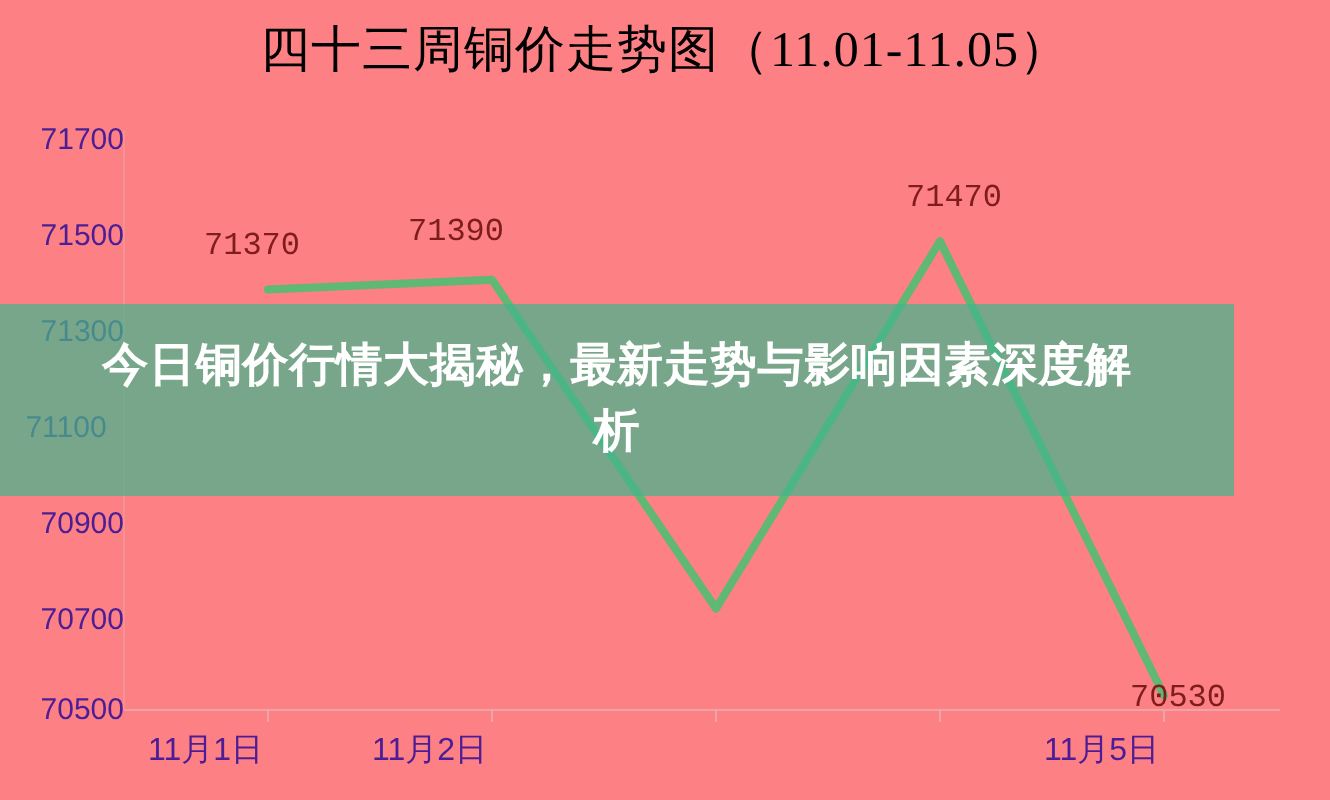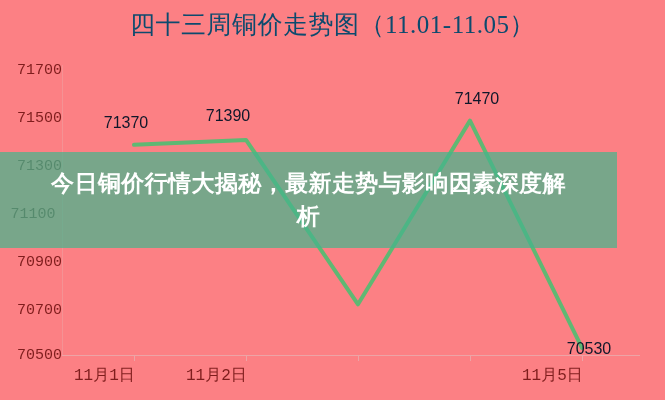"四十三周铜价走势图（11.01-11.05）" .chart-title { color: #0c4a6e -> #000000 }
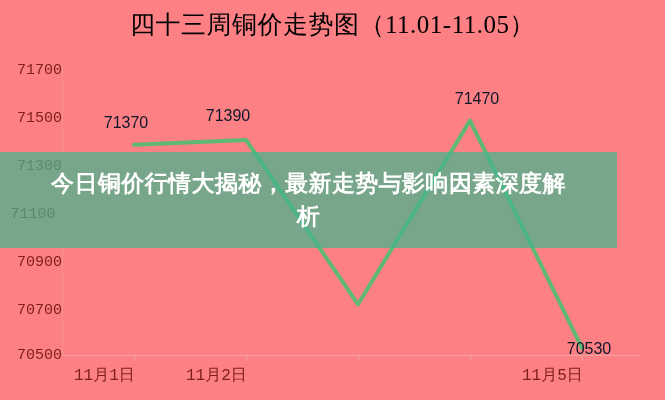"71700" .axis-label { color: #7f1d1d -> #4c1d95; font-family: Liberation Mono, monospace -> Liberation Sans, sans-serif }
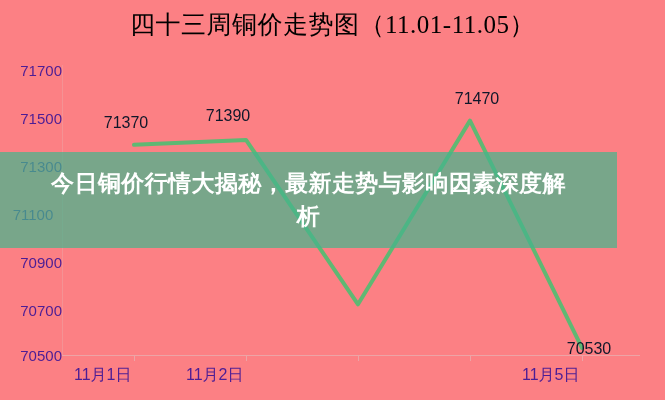"71470" .point-label { color: #0f172a -> #7f1d1d; font-family: Liberation Sans, sans-serif -> Liberation Mono, monospace }
